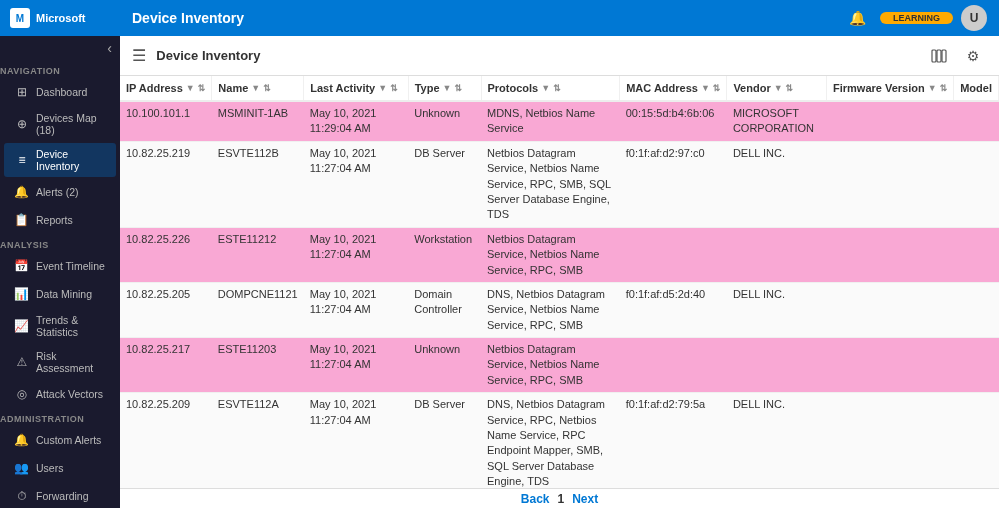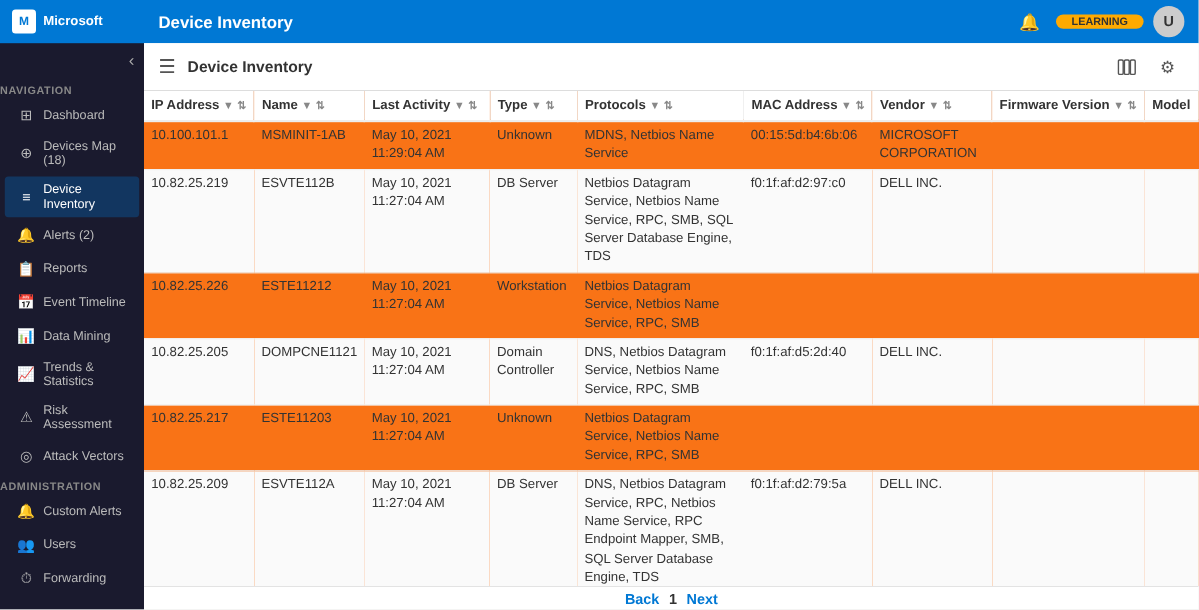"IP Address" .table-wrapper { background: #f97316 -> #f9a8d4 }
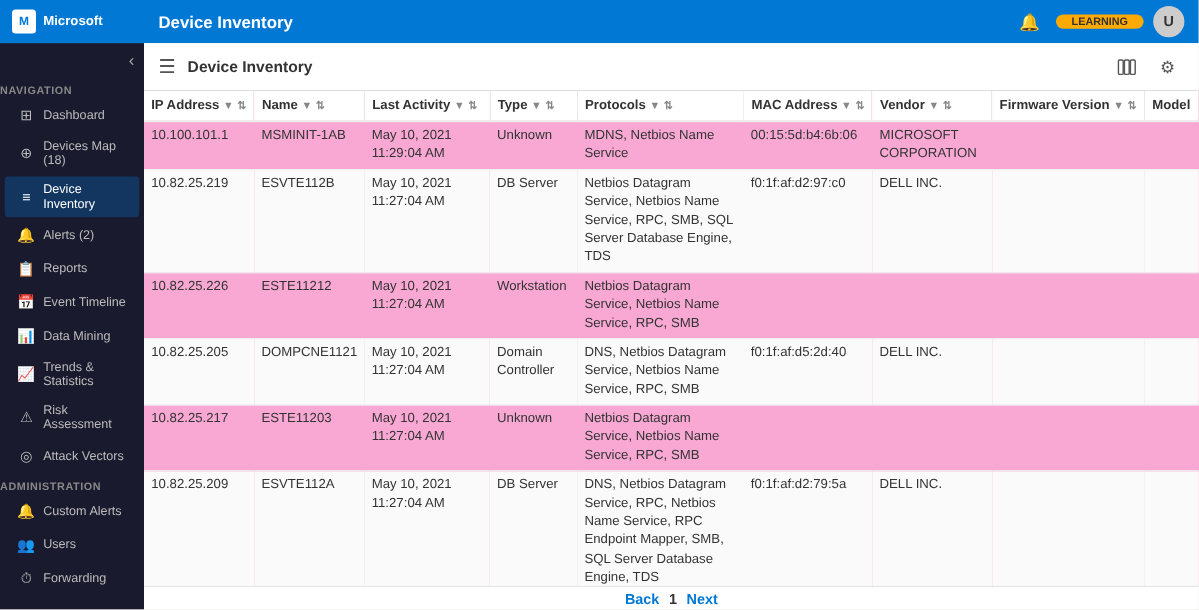"ANALYSIS" div.sidebar-section-label { html: none -> <div>ANALYSIS</div> }
